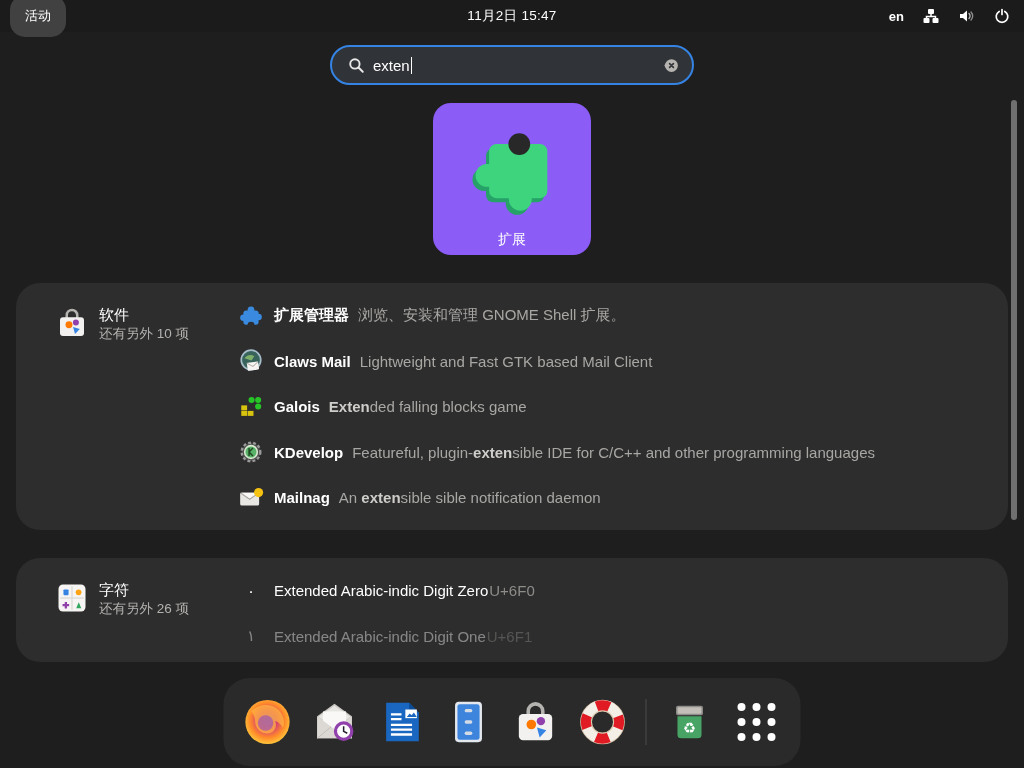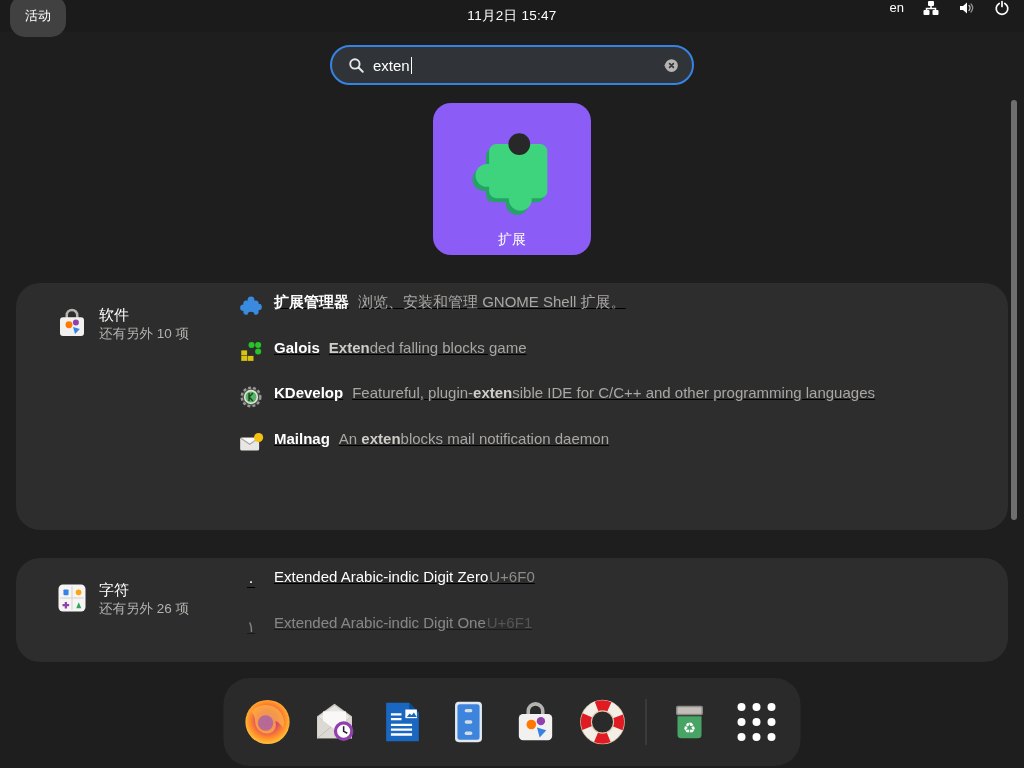"en" .status-area { align-items: none -> center; font-weight: none -> bold }
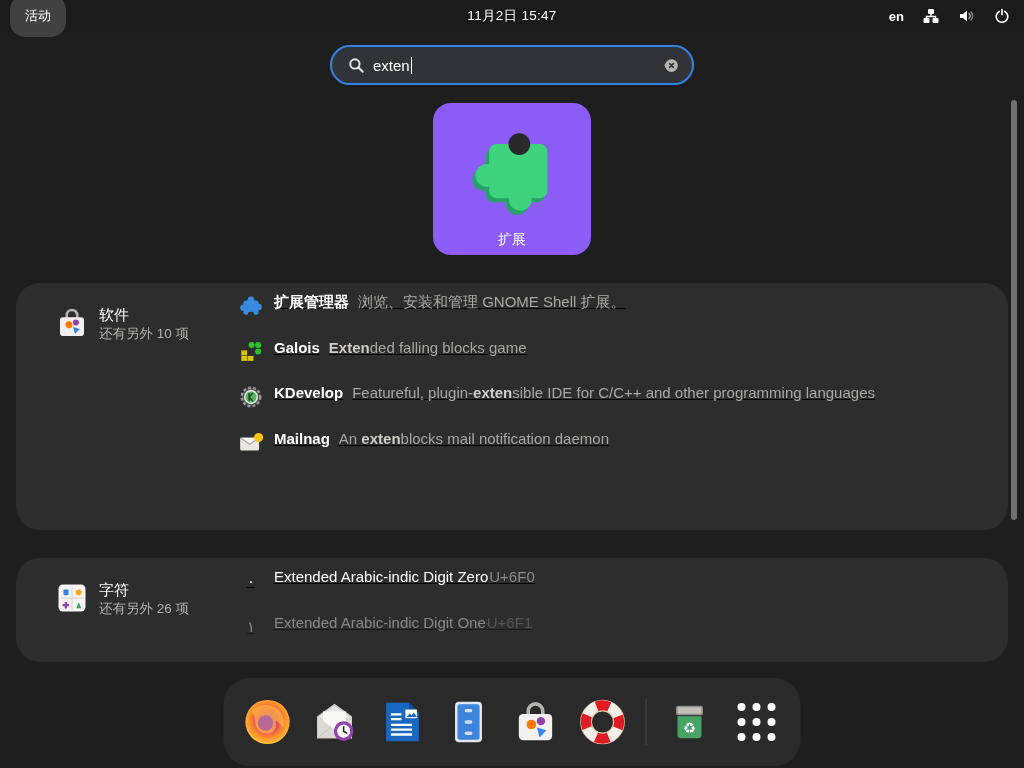"扩展管理器" .result-row { align-items: flex-start -> center; text-decoration: underline -> none }
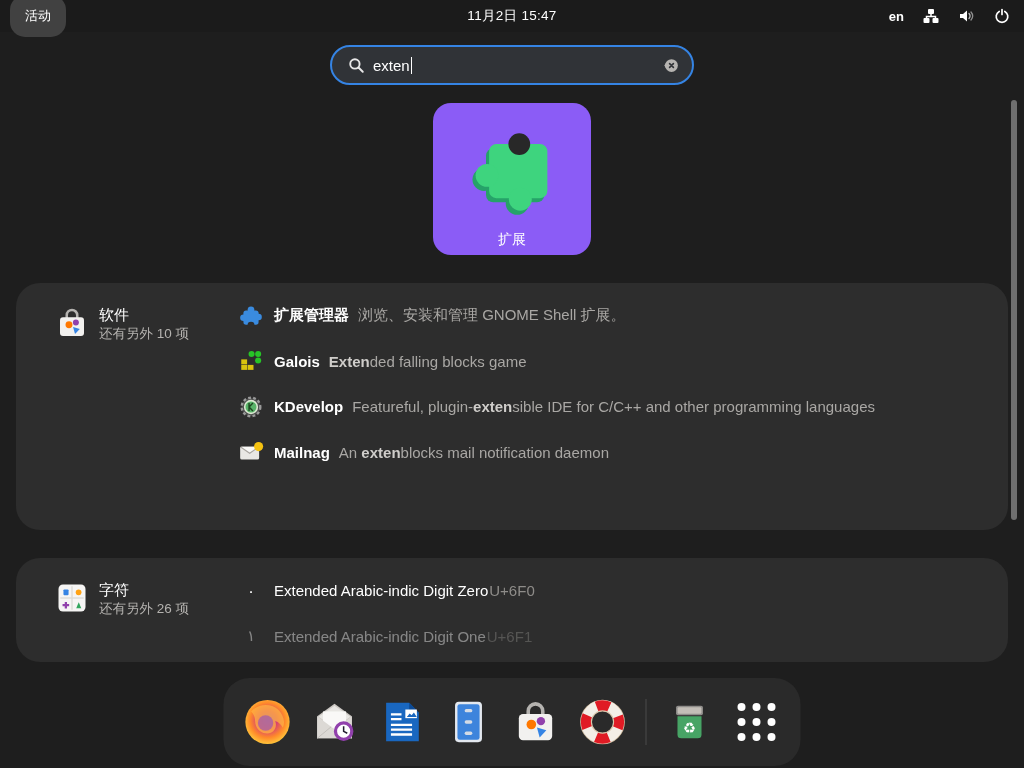"Claws Mail" div.result-row { html: none -> <div> <span> <svg> <circle></circle> <circle></circle> <path></path> <g> <rect></rect> <path></path> </g> </svg> </span> <span>Claws Mail</span> <span><span>Lightweight and Fast GTK based Mail Client</span></span> </div> }
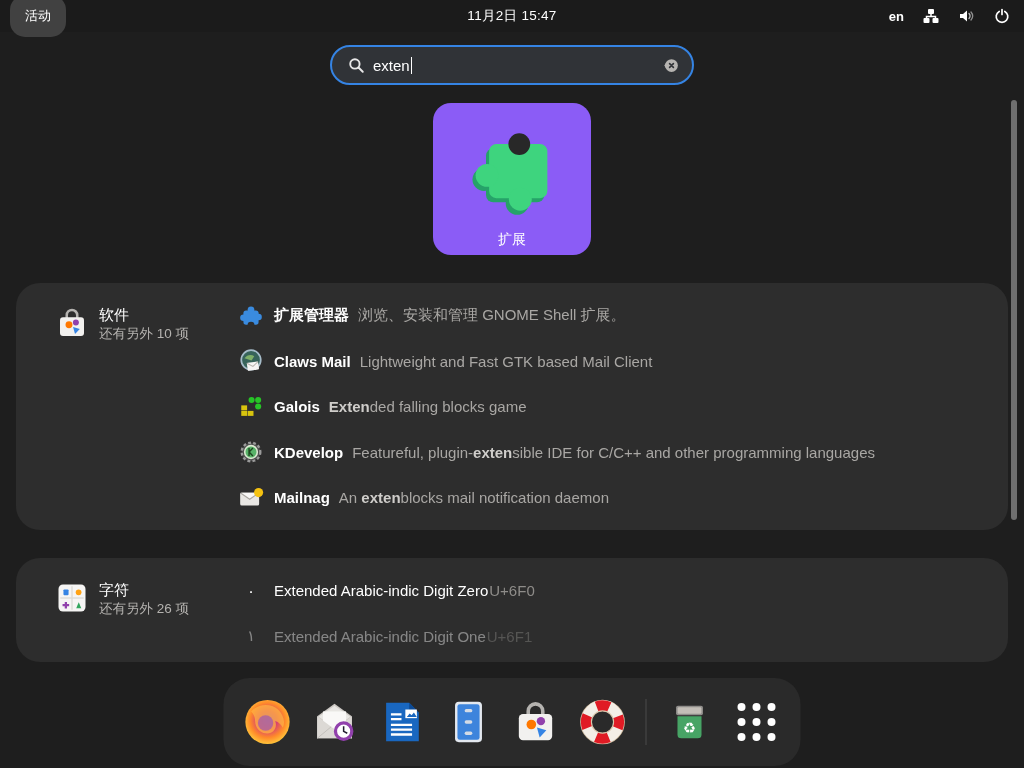"blocks mail notification daemon" span { text: blocks mail -> sible sible }
